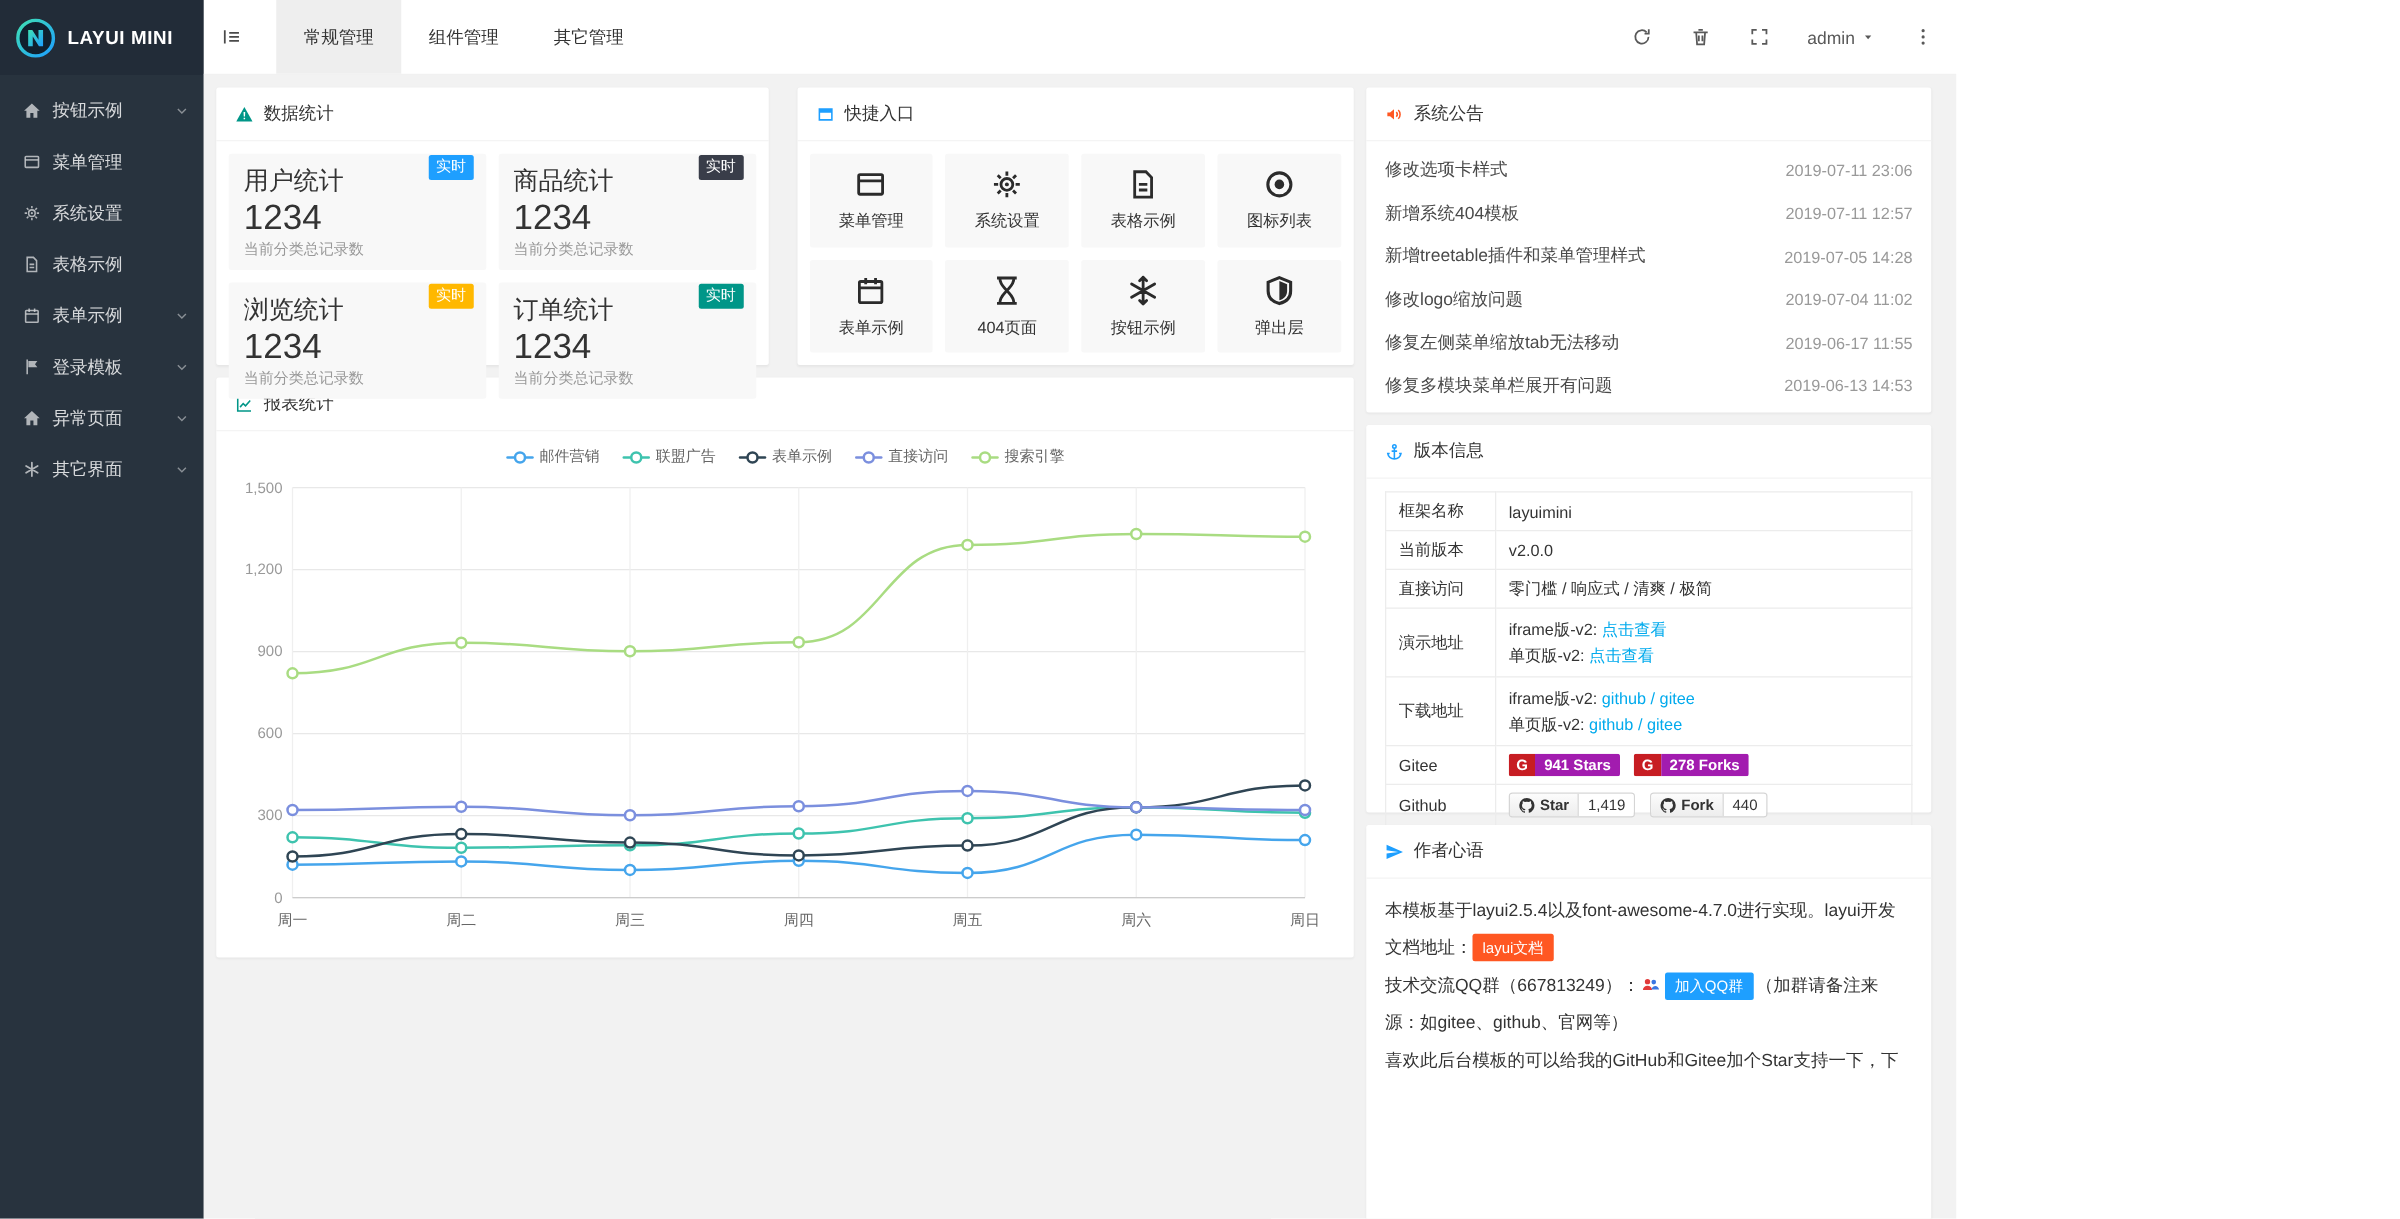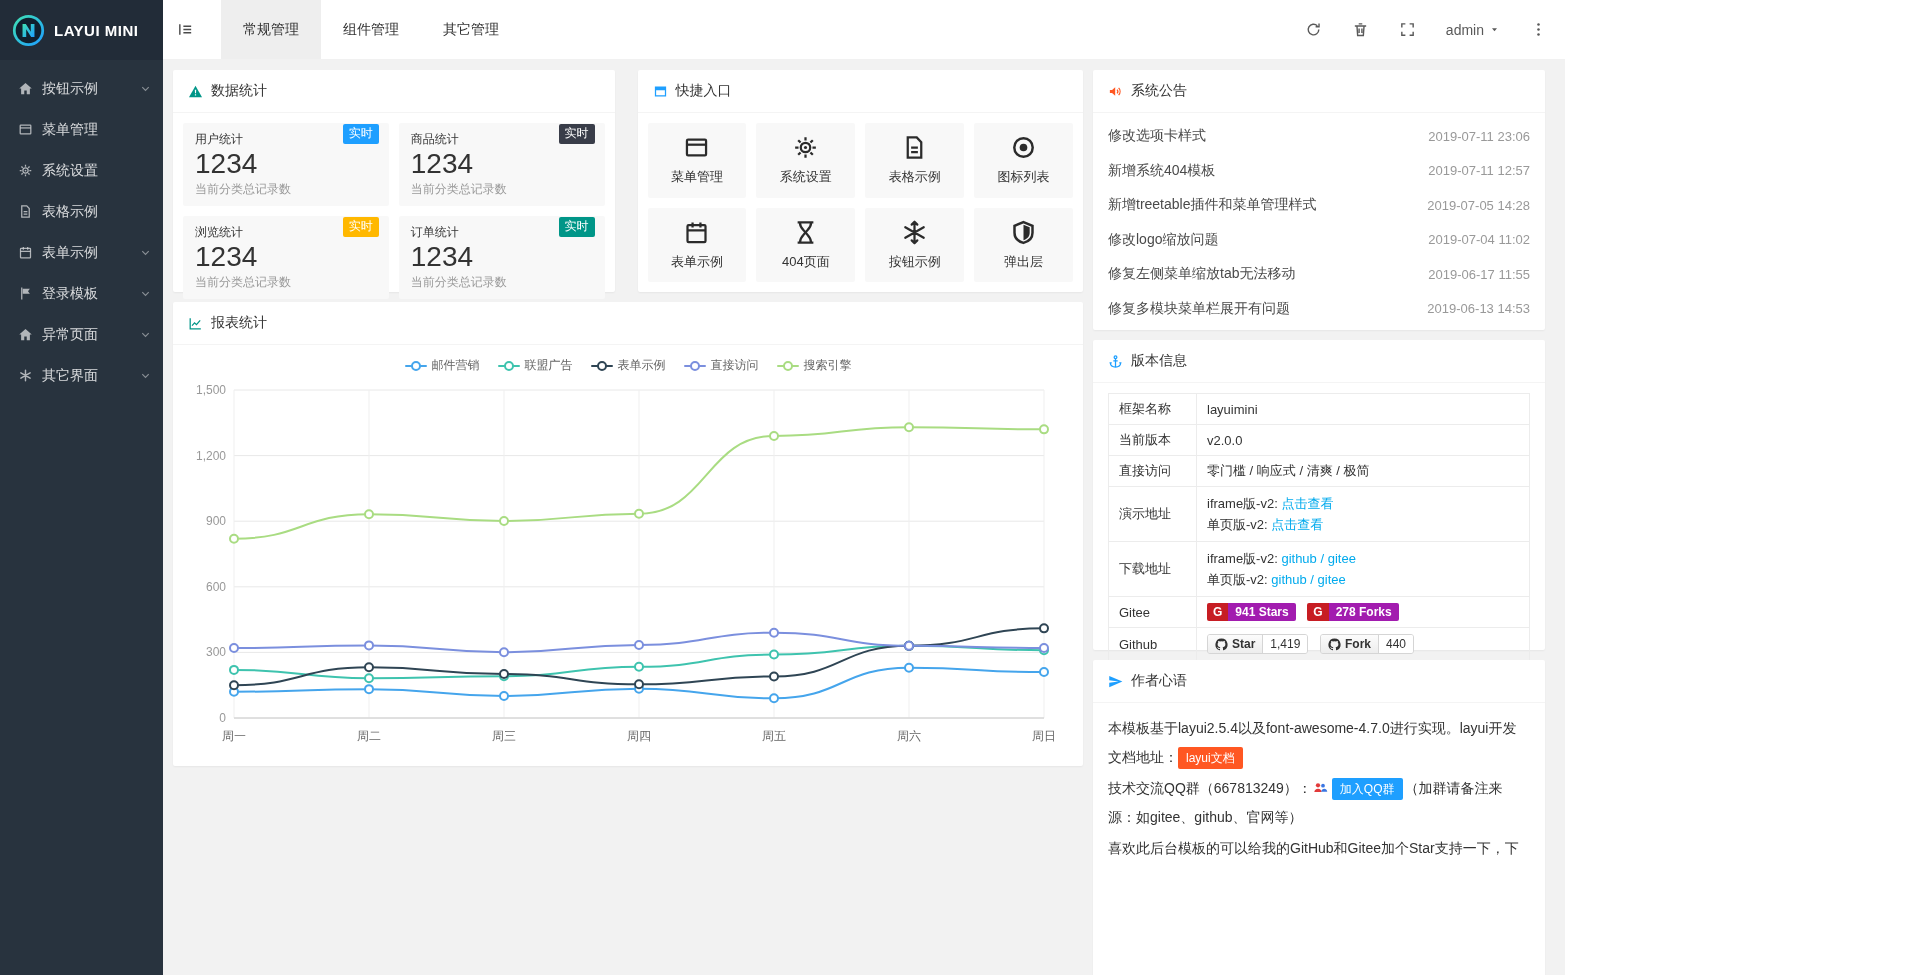"用户统计" .st { font-size: 12px -> 20px }
